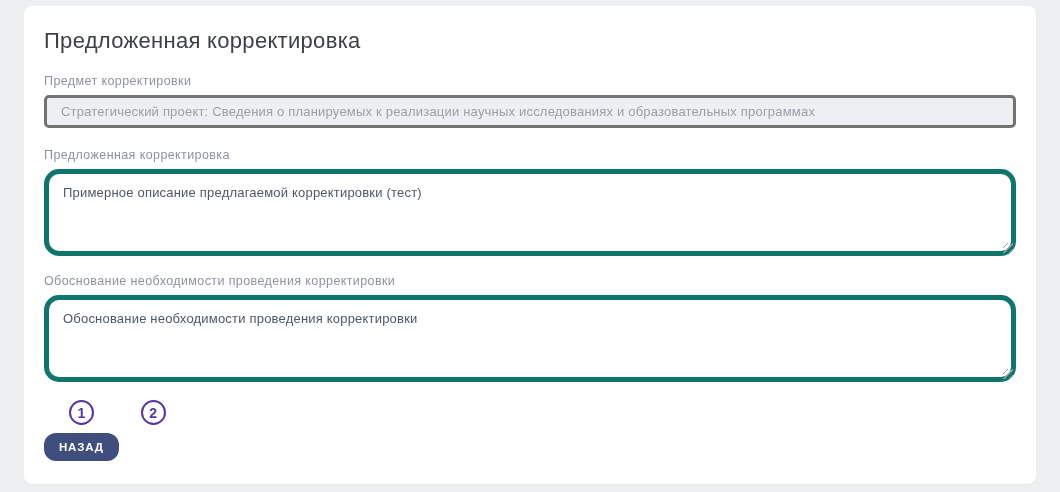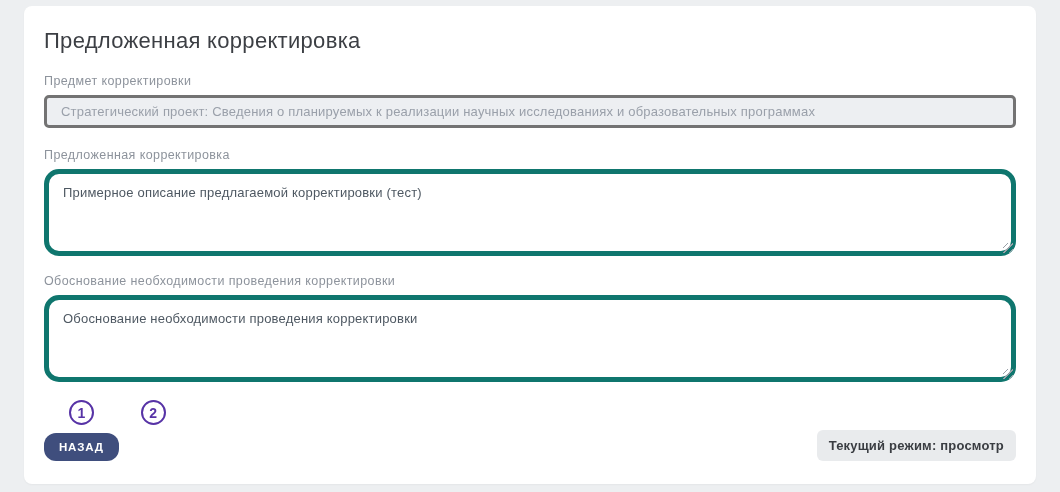"Текущий режим: просмотр" div.mode-badge { html: <div>Текущий режим: просмотр</div> -> none }
